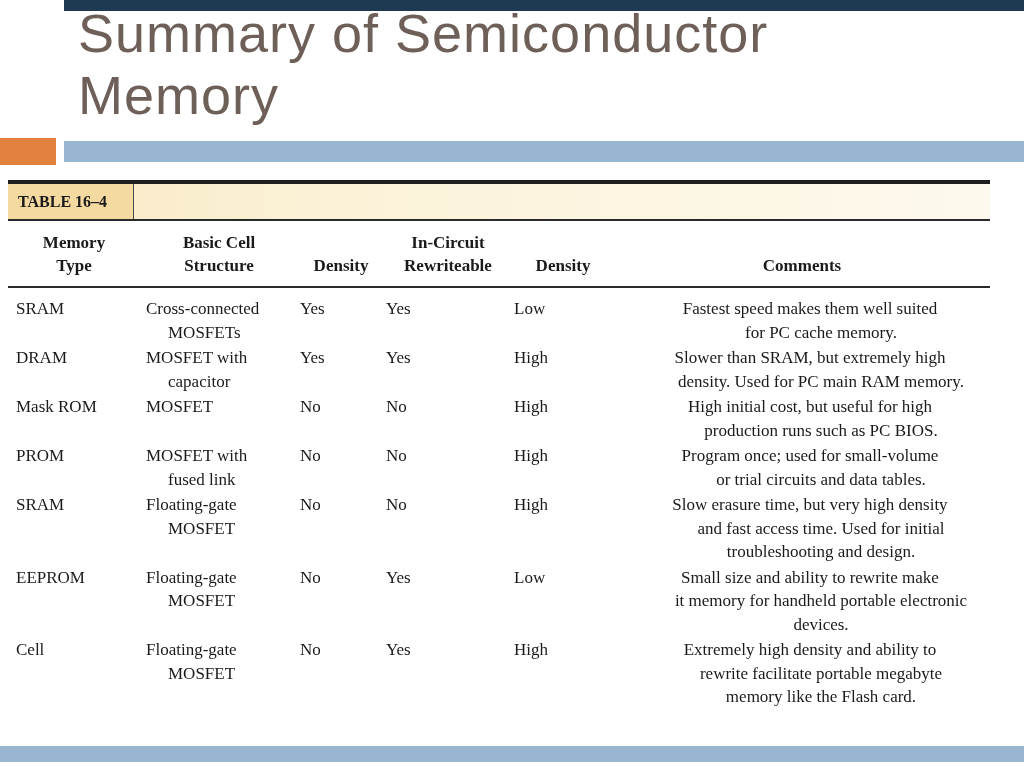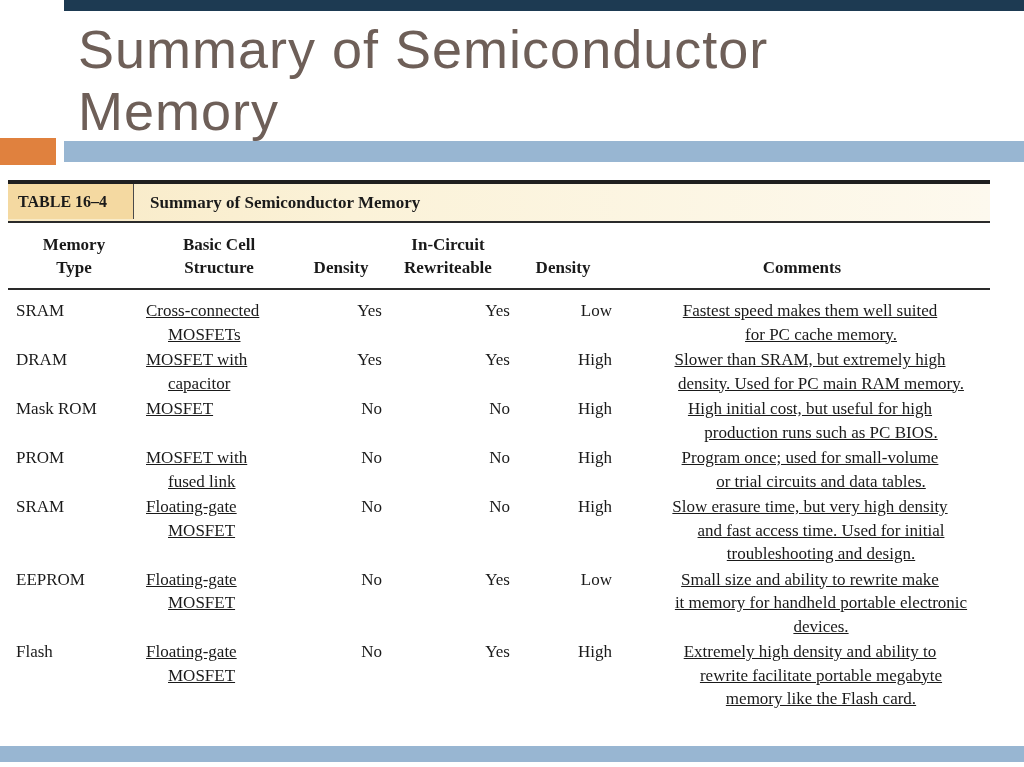"Summary of Semiconductor" .slide-title { top: 18px -> 2px }
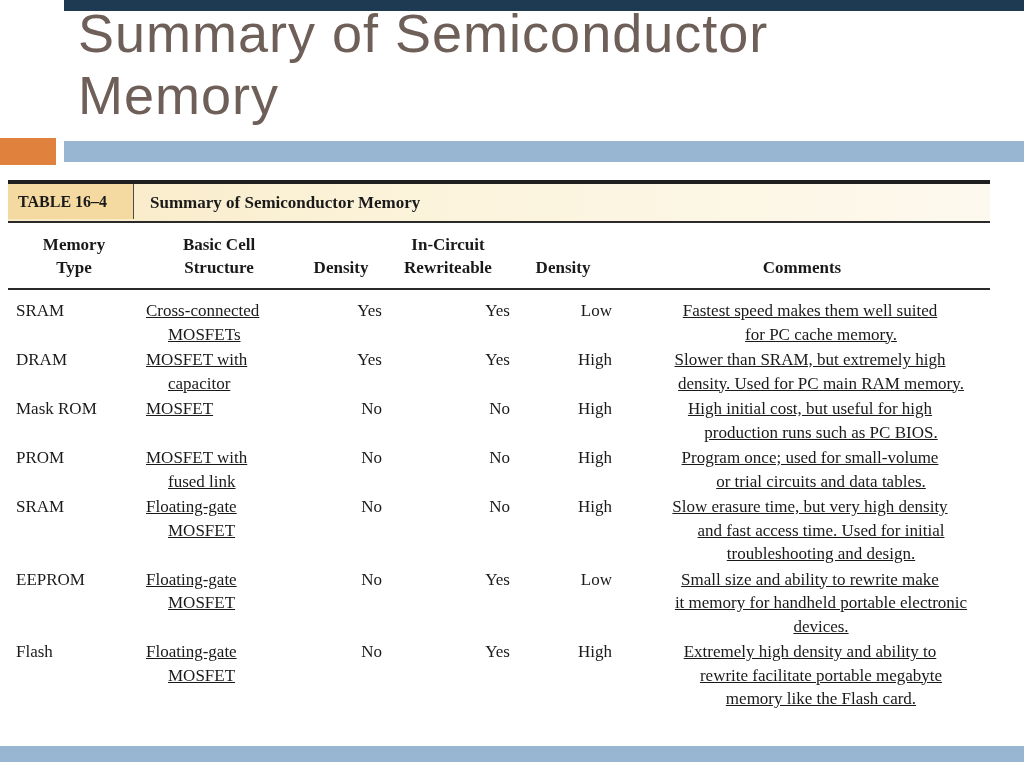"TABLE 16–4" .t-strip { align-items: flex-start -> center }
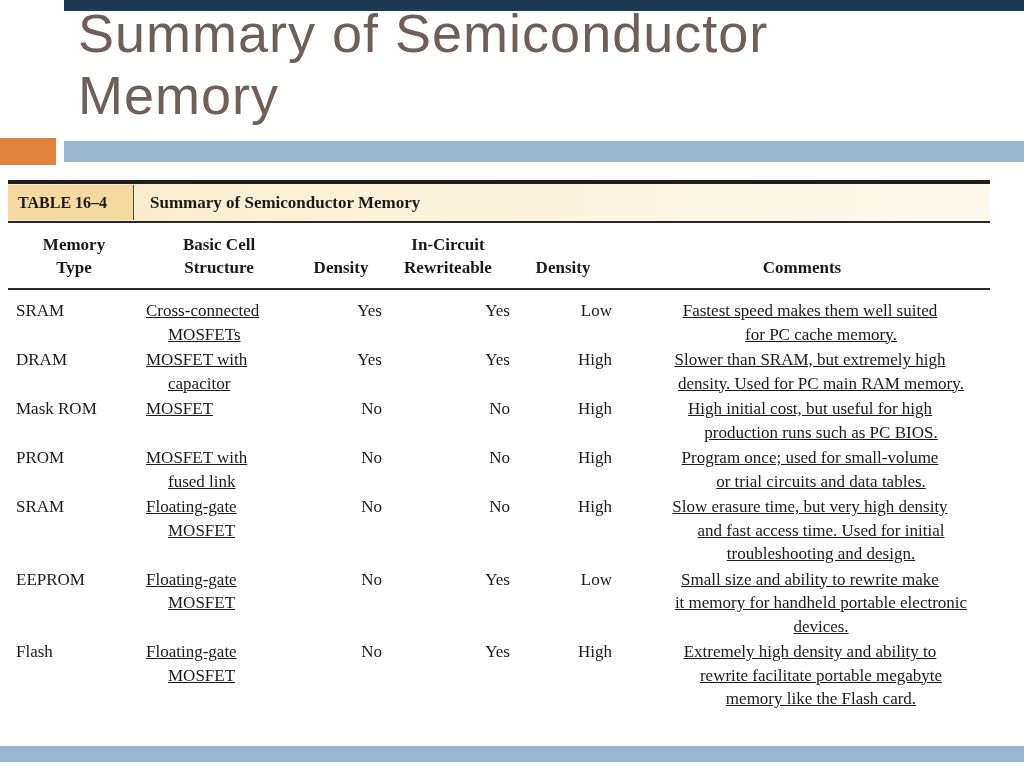"Summary of Semiconductor Memory" div.t-title { html: <div>Summary of Semiconductor Memory</div> -> none }
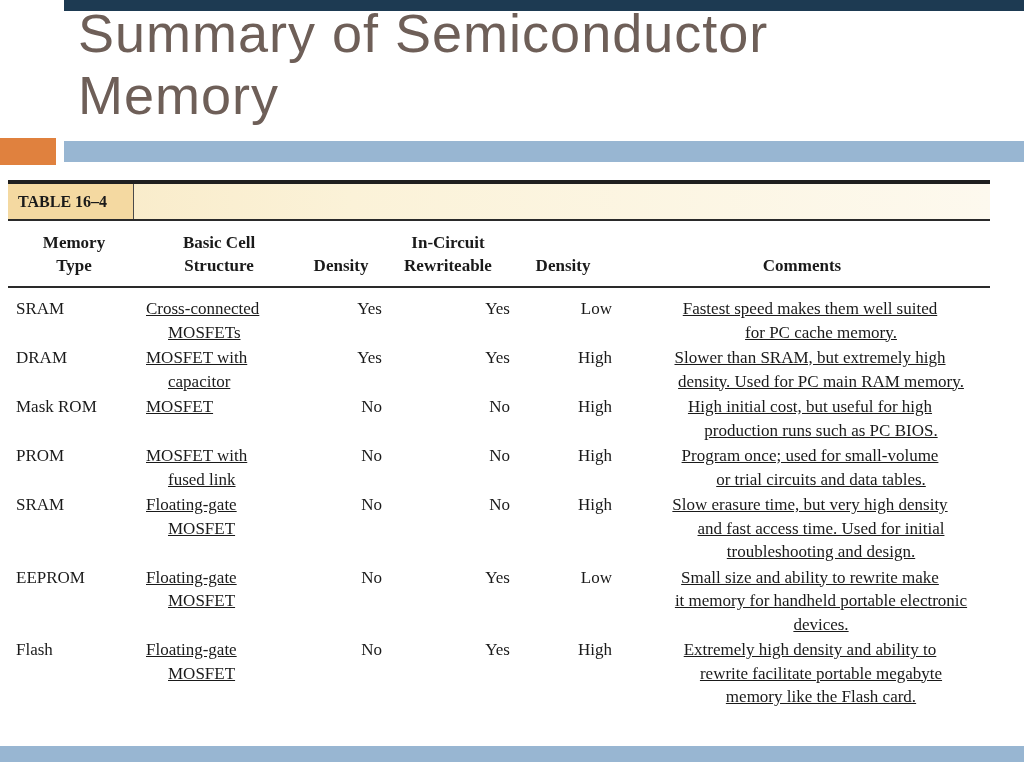"Cross-connected" .hang { text-decoration: underline -> none }
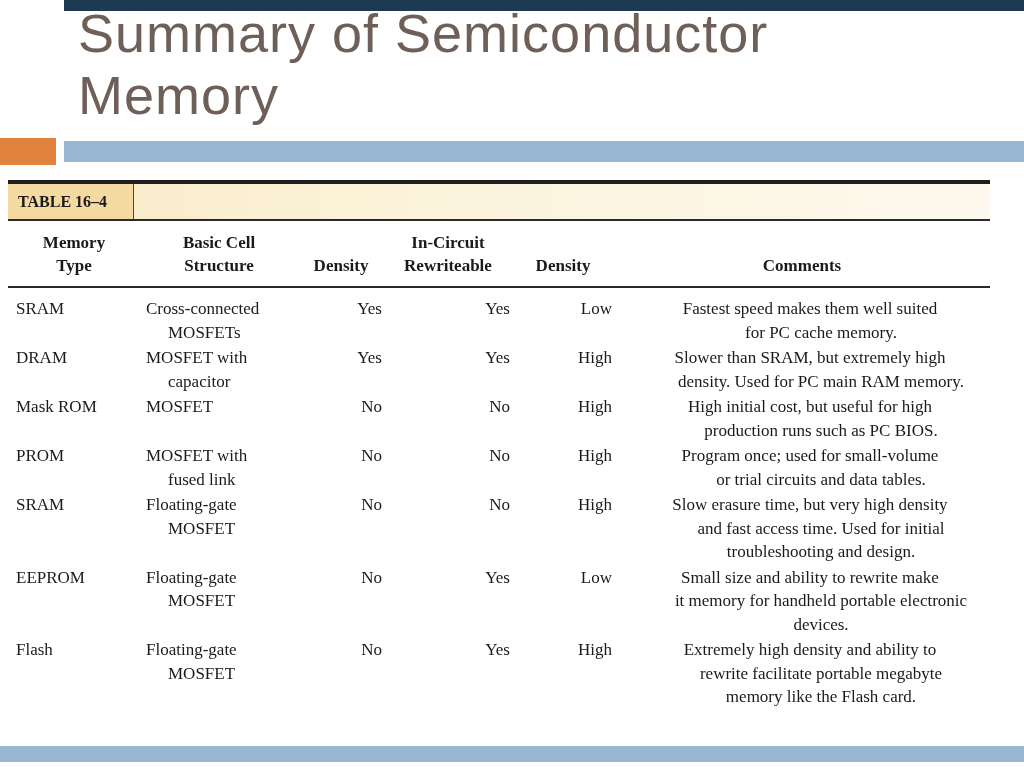"Yes" td.col-center { text-align: right -> left }
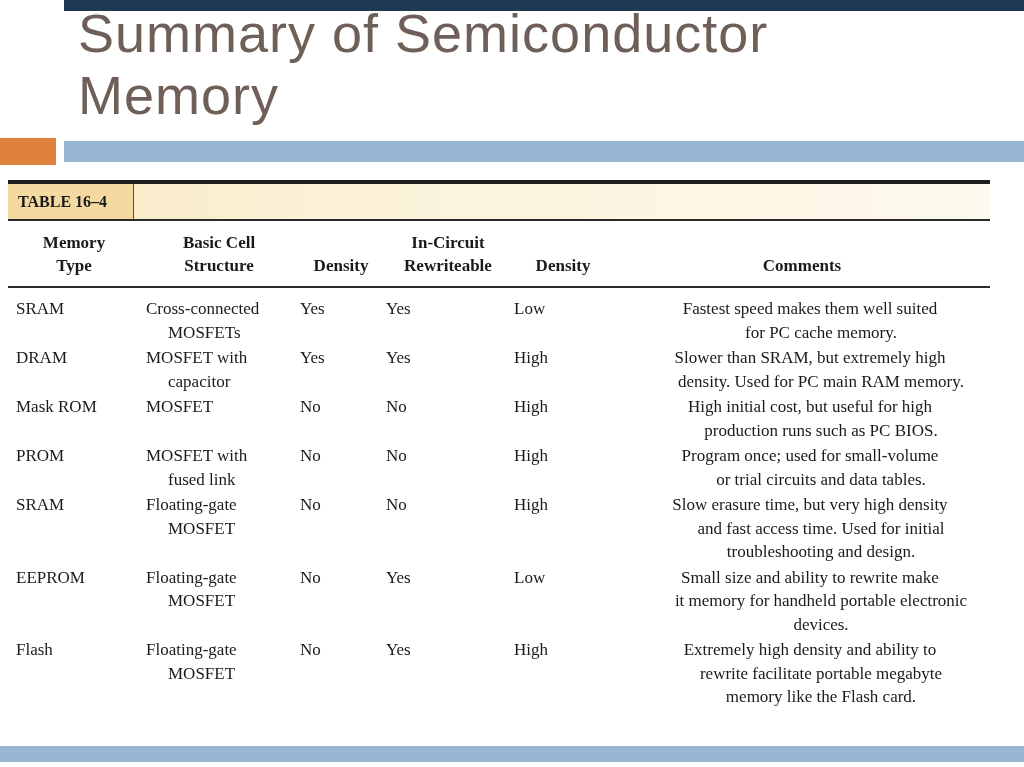"Flash" td.col-type { text: Flash -> Cell }
